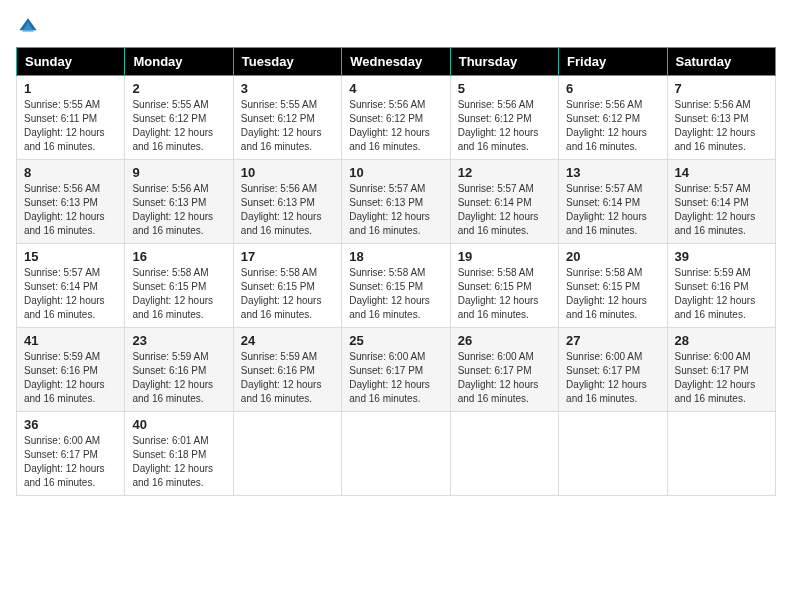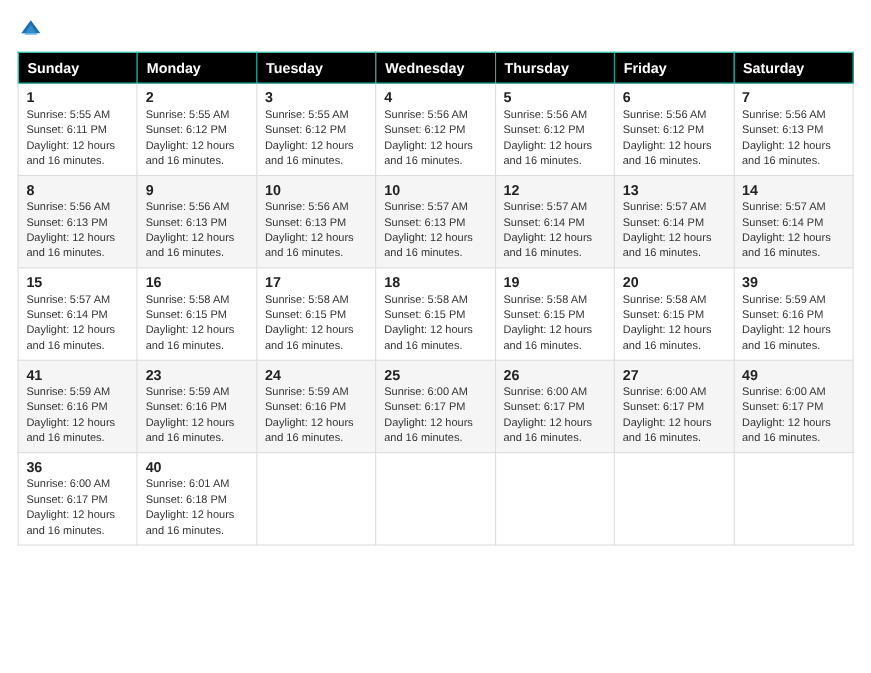"49" span.day-number { text: 49 -> 28 }
